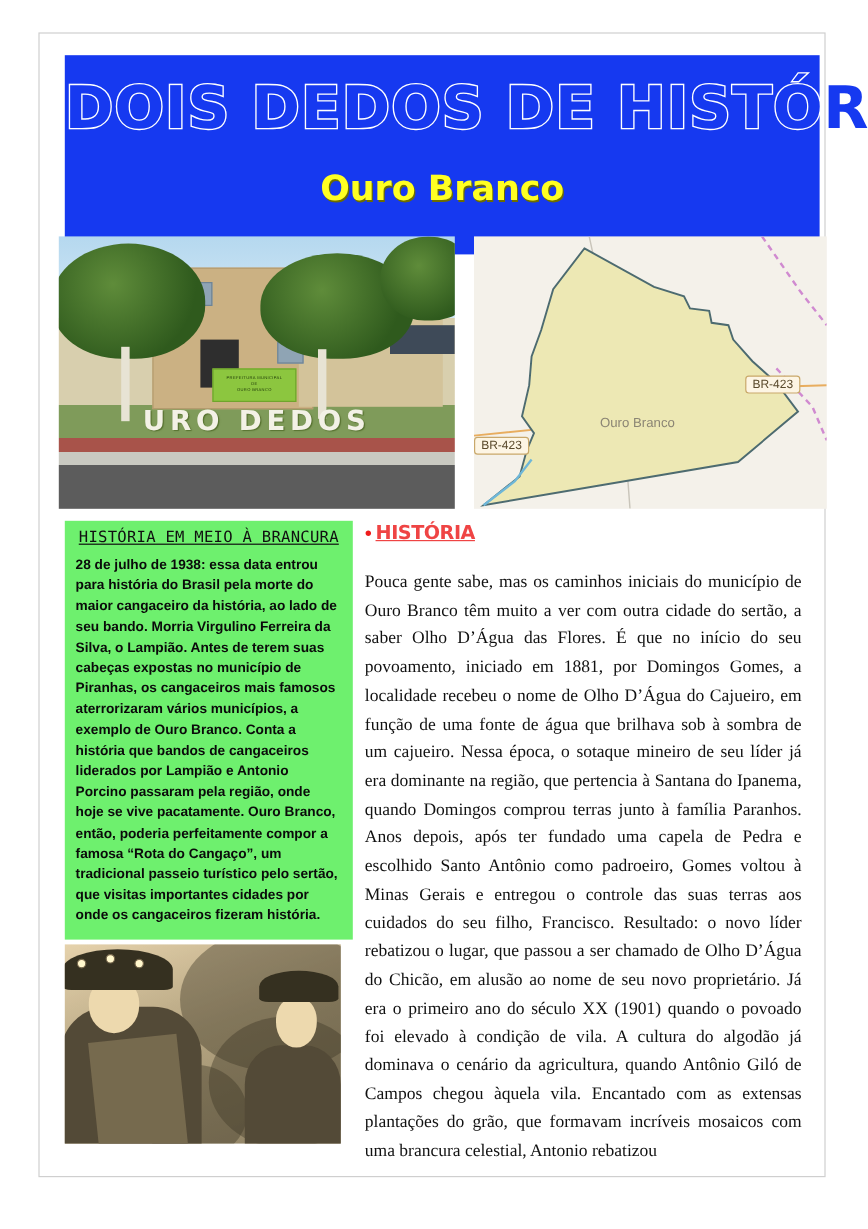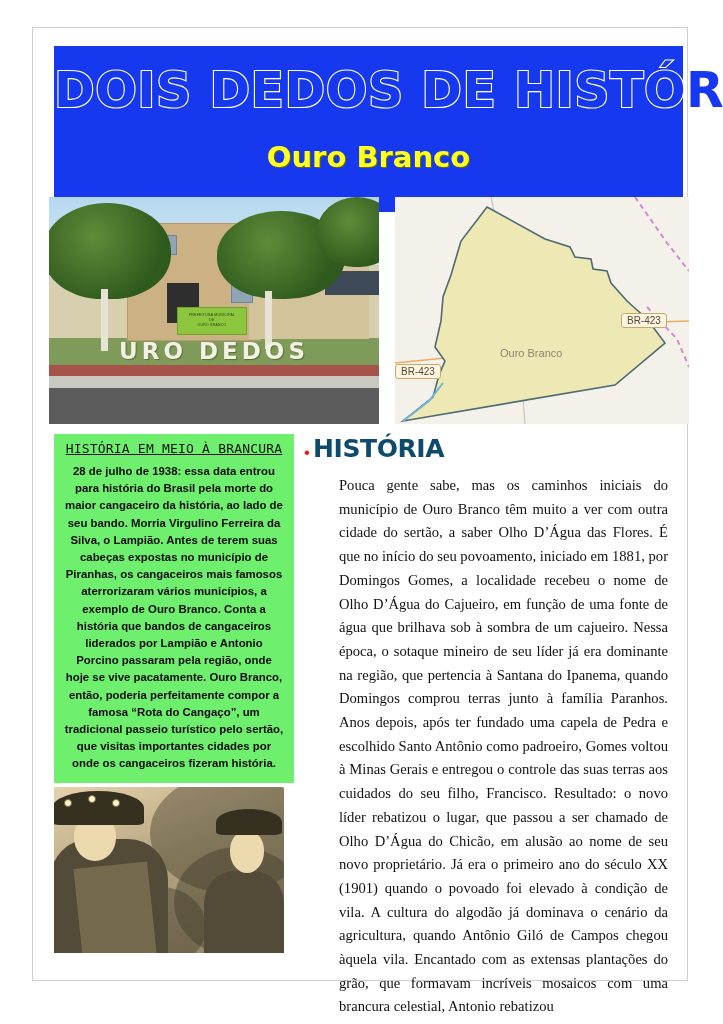"HISTÓRIA" #historia-heading { color: #0c4a6e -> #ef4444; font-size: 25px -> 16px; text-decoration: none -> underline }
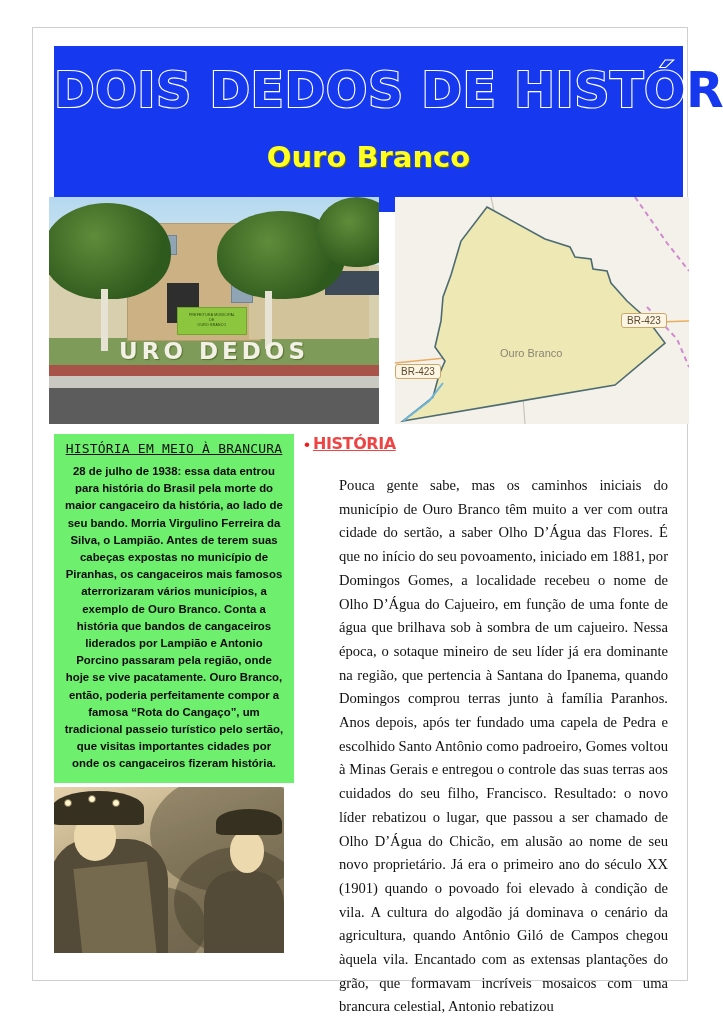"28 de julho de 1938:" #green-box-body { text-align: center -> left }
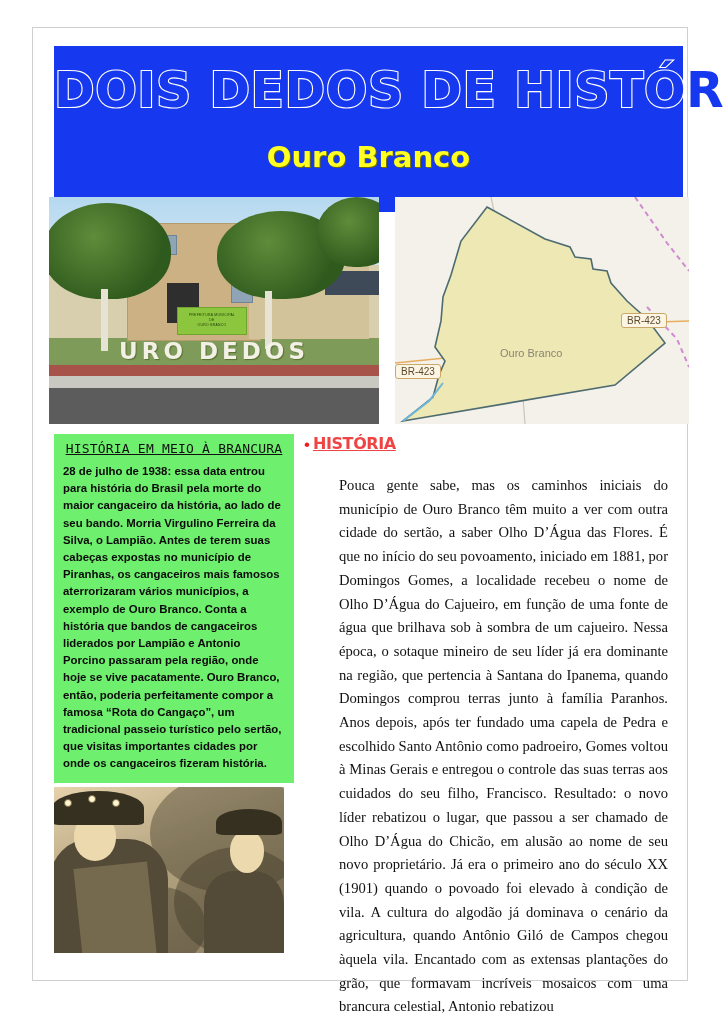"Pouca gente sabe, mas os" #history-body { margin-left: 35px -> none }
